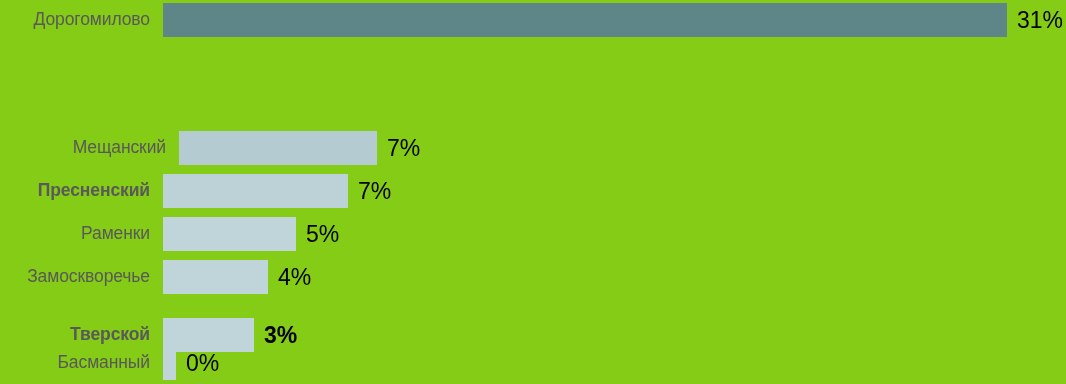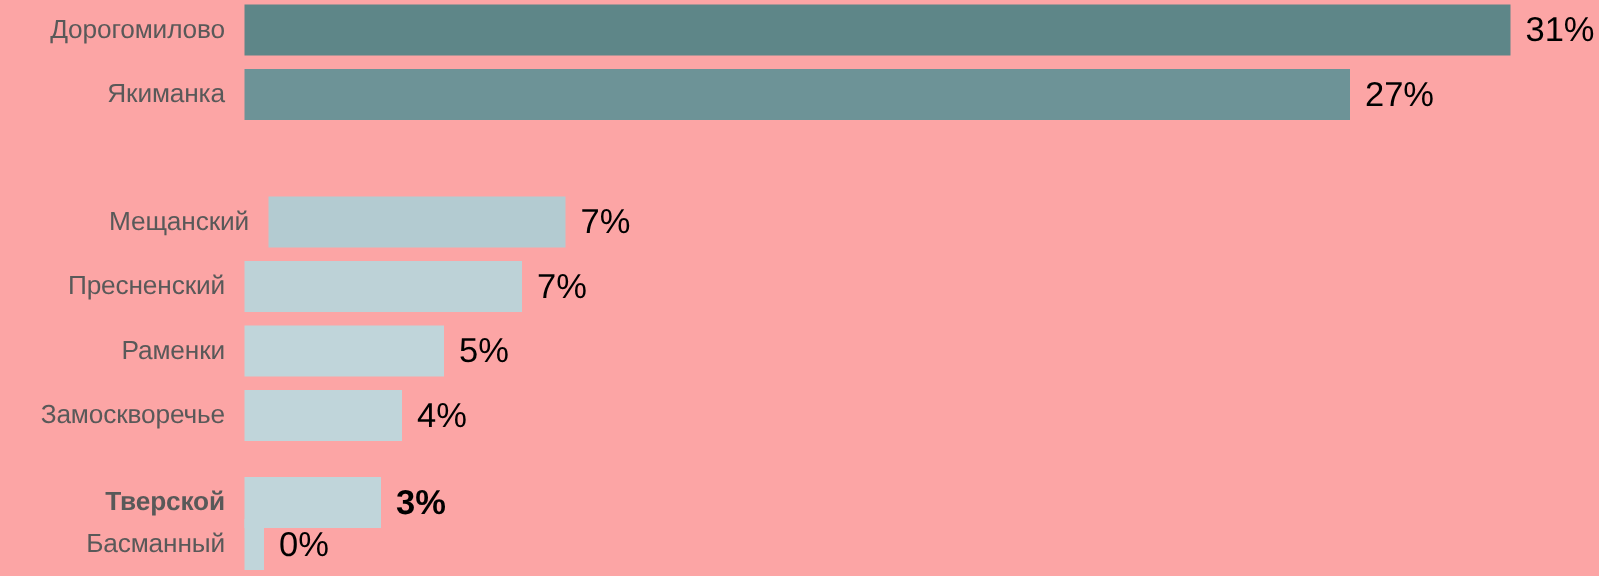"Дорогомилово" #chart-root { background: #fca5a5 -> #84cc16 }
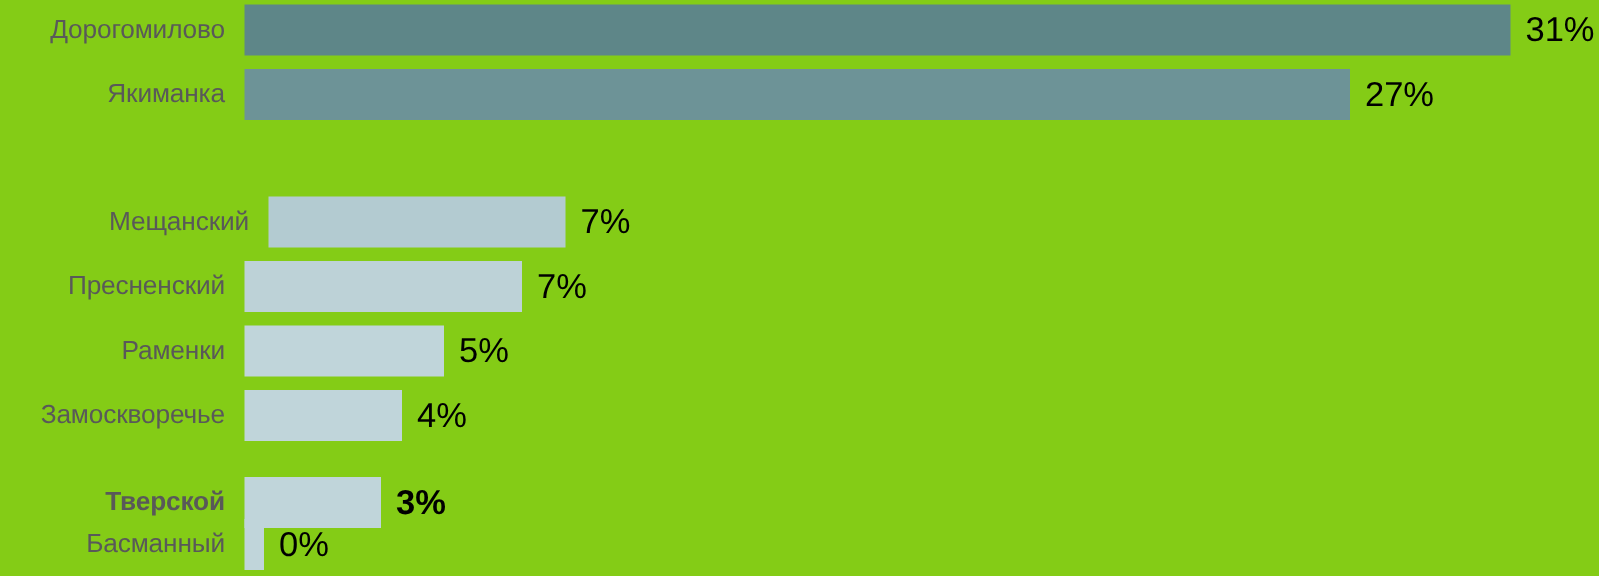"Якиманка" div.bar-row { html: <div> <div>Якиманка</div> <div> <div></div> </div> <div>27%</div> </div> -> none }
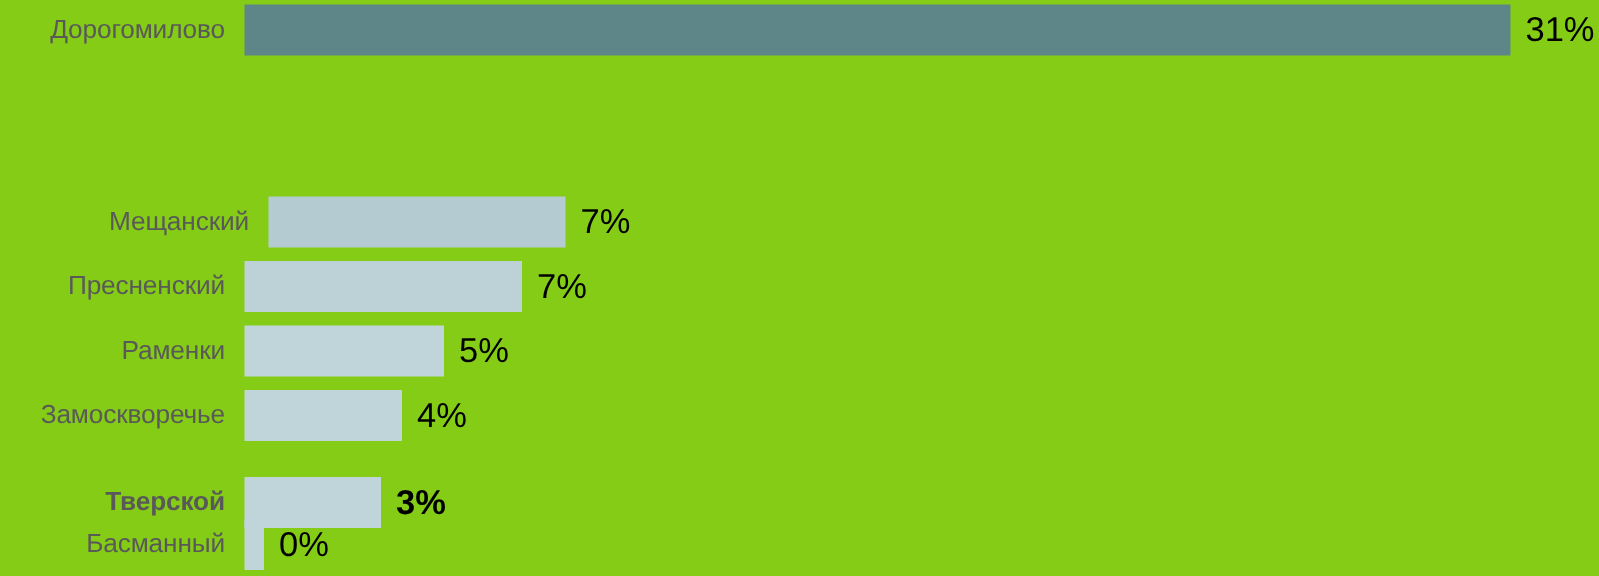"Пресненский" div.cat-label { font-weight: none -> bold }
